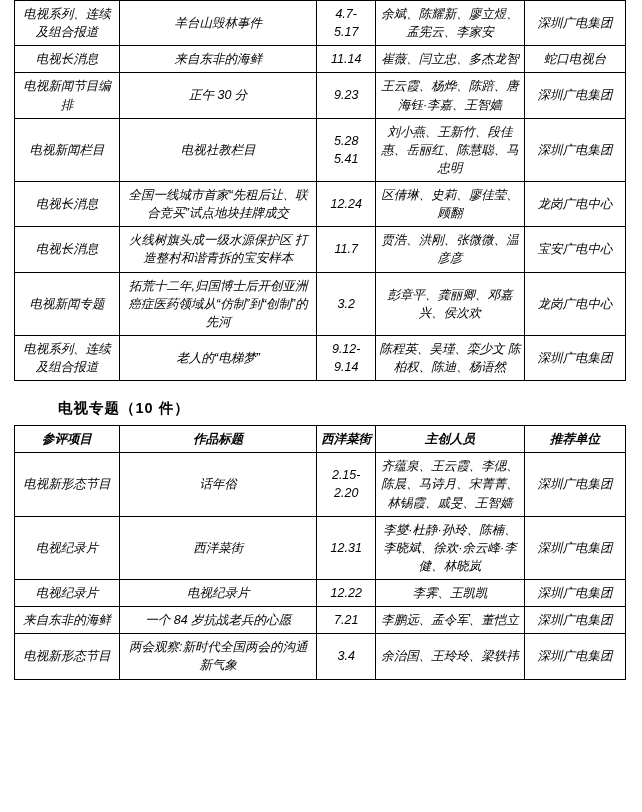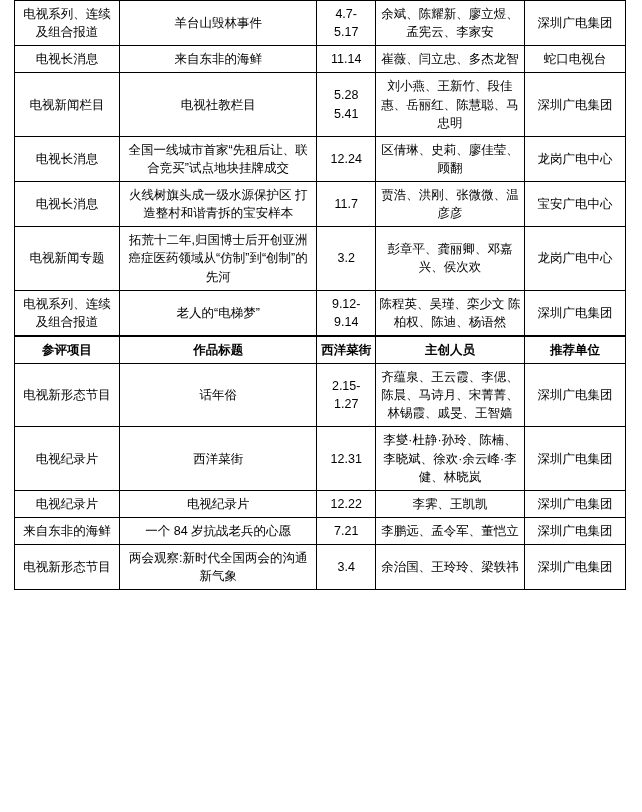"电视系列、连续及组合报道" table.doc-table { font-style: none -> italic }
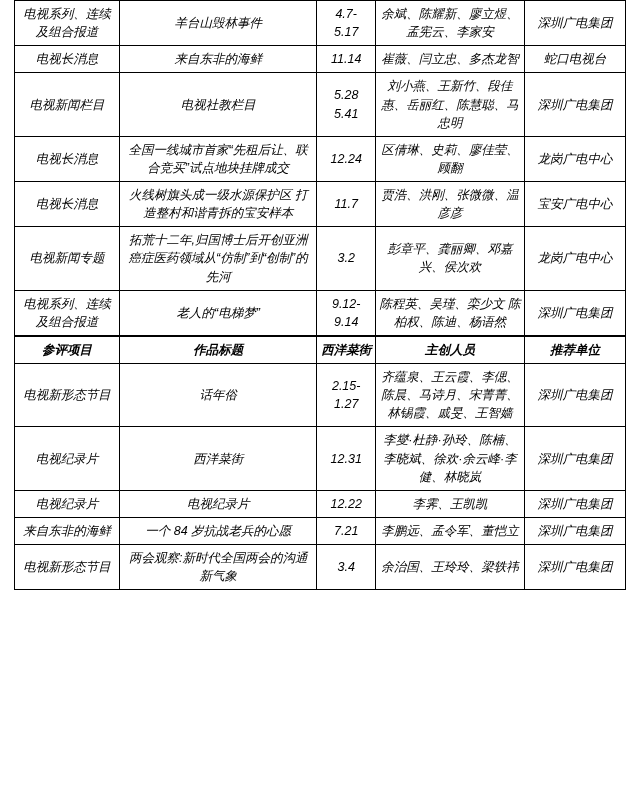"电视新闻节目编排" tr { html: none -> <tr> <td>电视新闻节目编排</td> <td>正午 30 分</td> <td>9.23</td> <td>王云霞、杨烨、陈踣、唐海钰·李嘉、王智嫱</td> <td>深圳广电集团</td> </tr> }
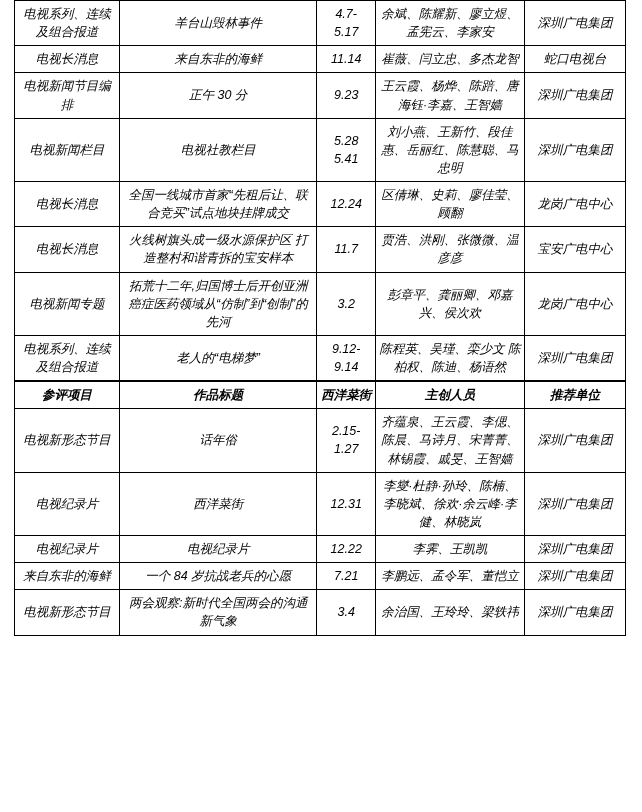"电视专题（10 件）" div.section-title { html: none -> <div>电视专题（10 件）</div> }
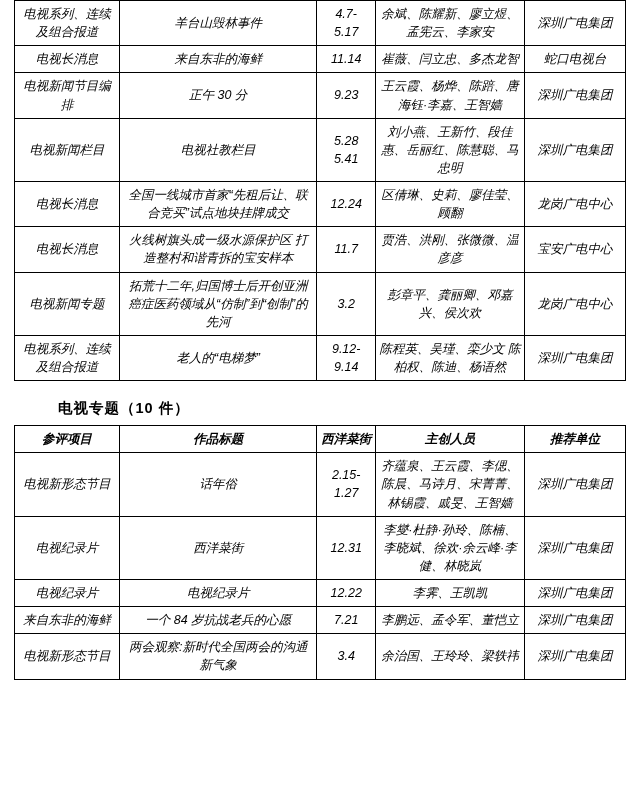"2.15-" td.nowrap-2line { text: 1.27 -> 2.20 }
